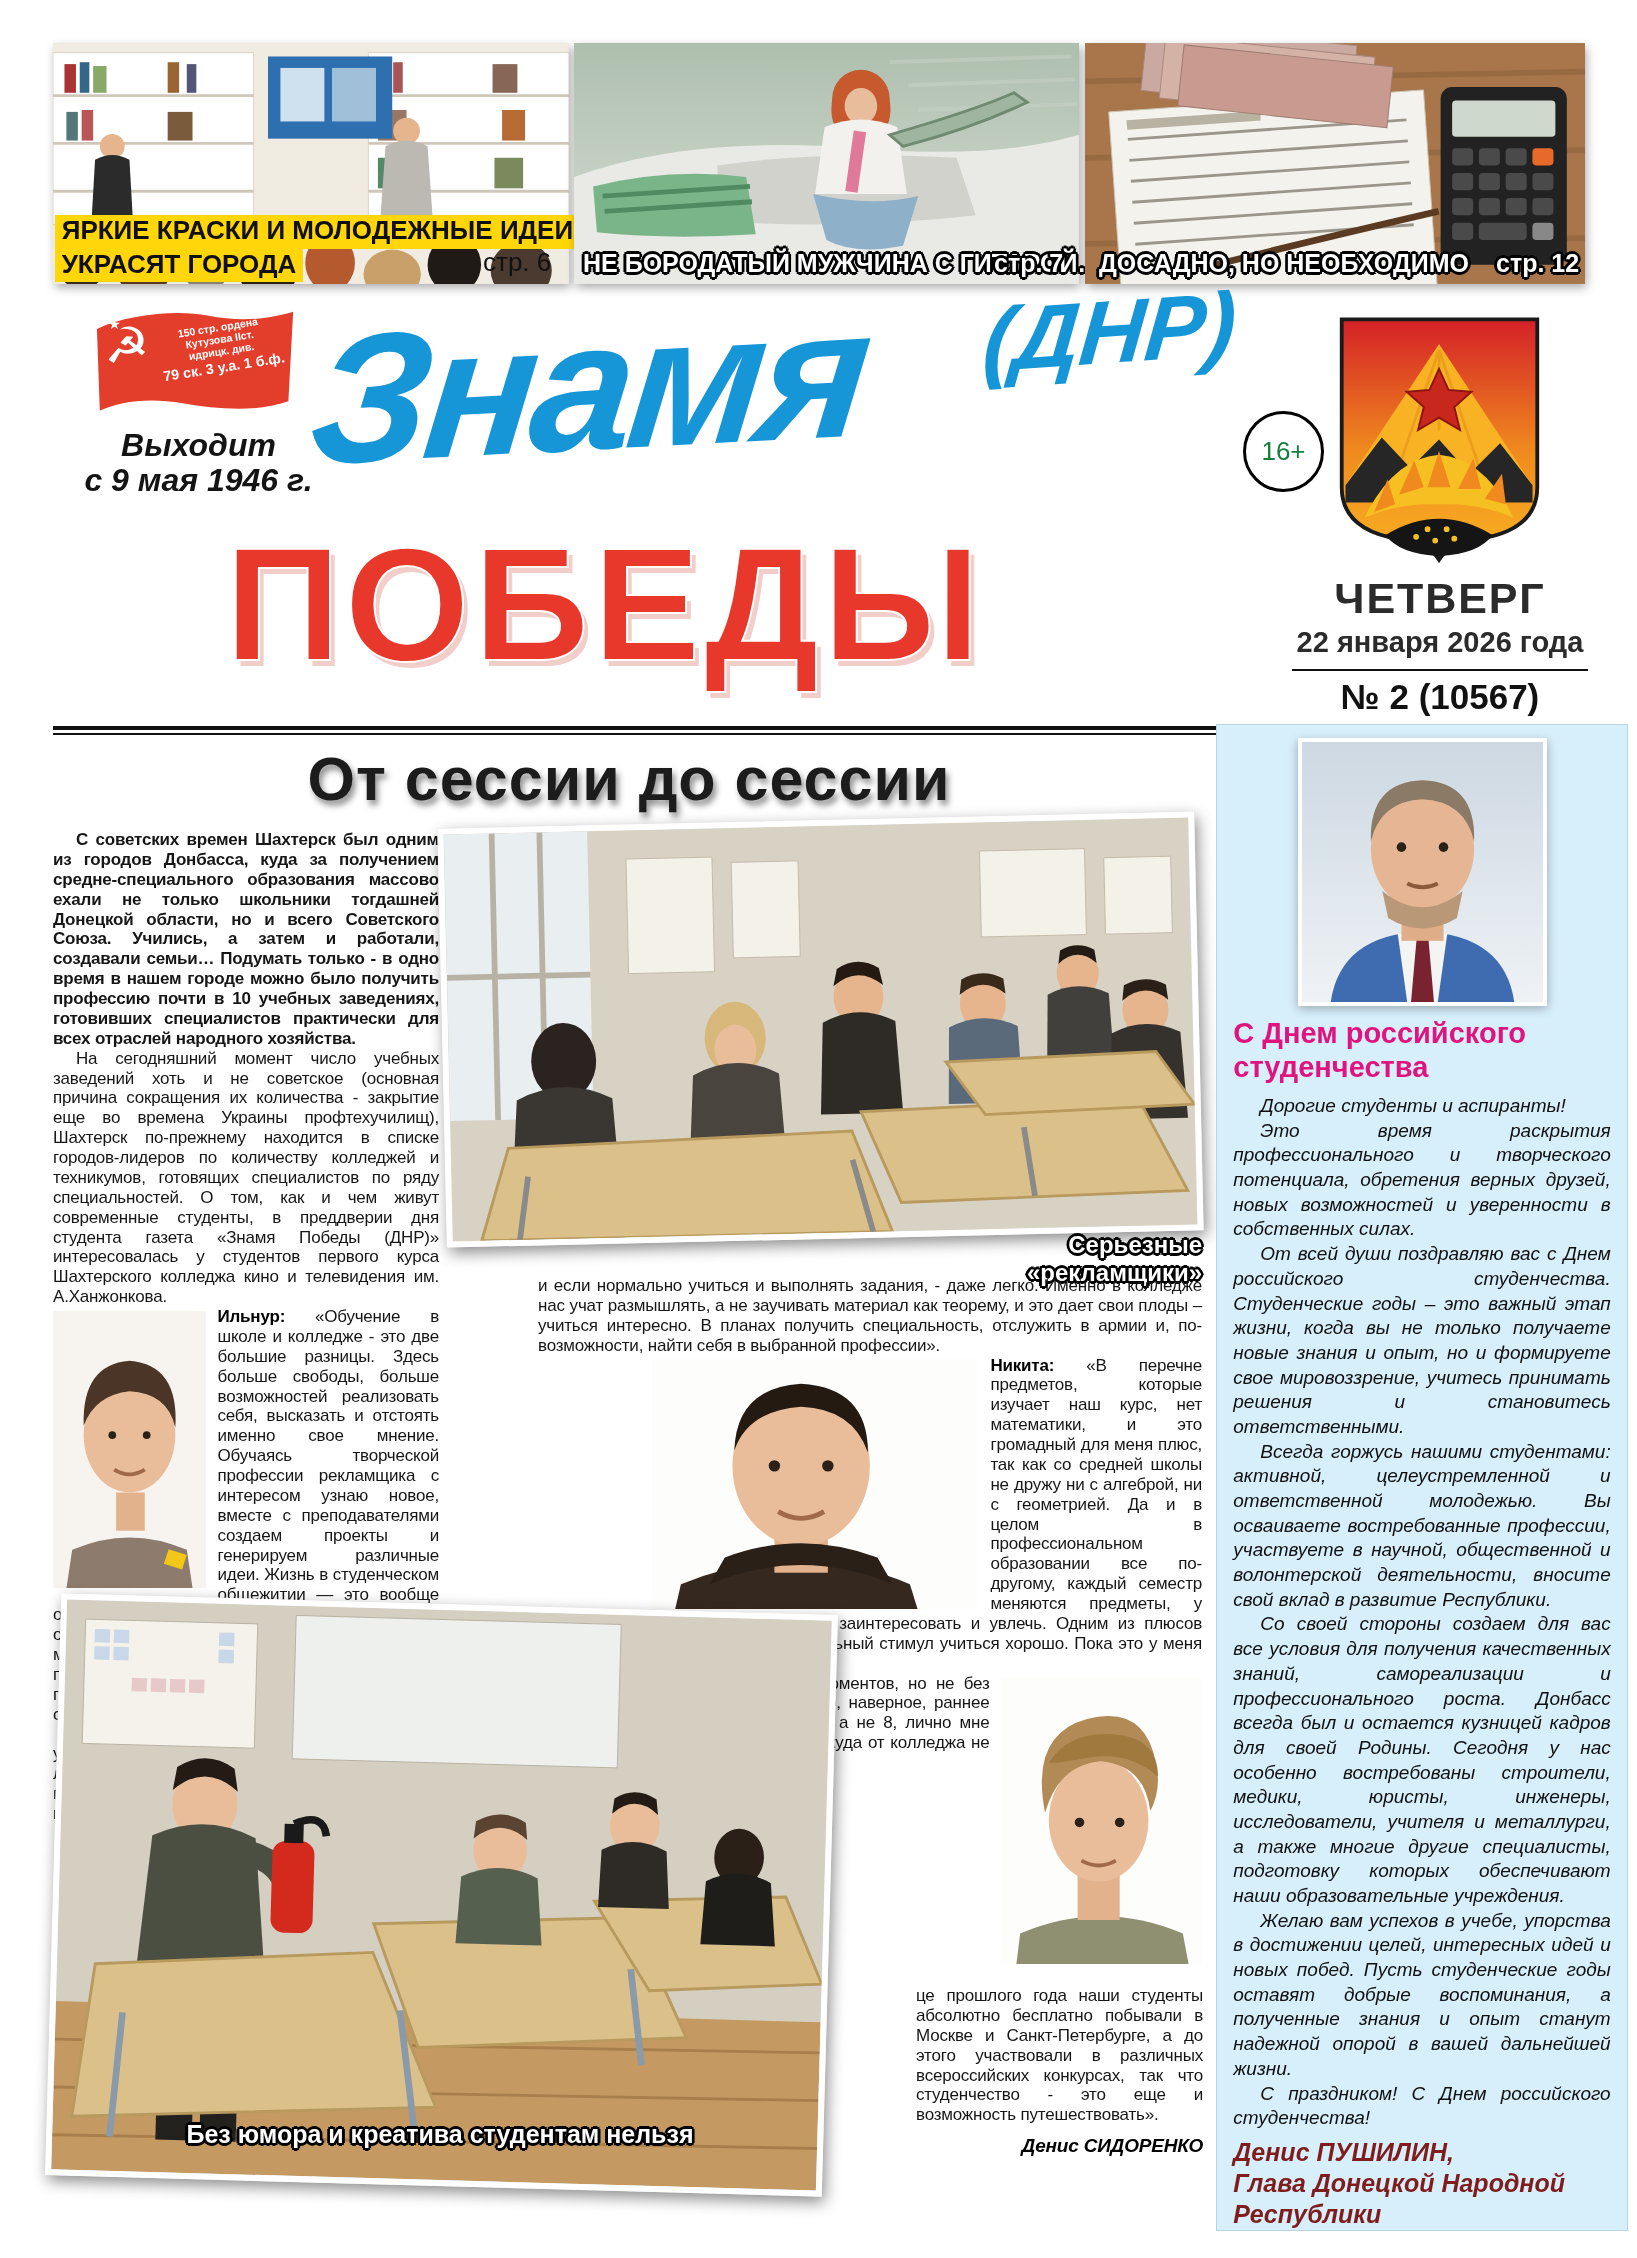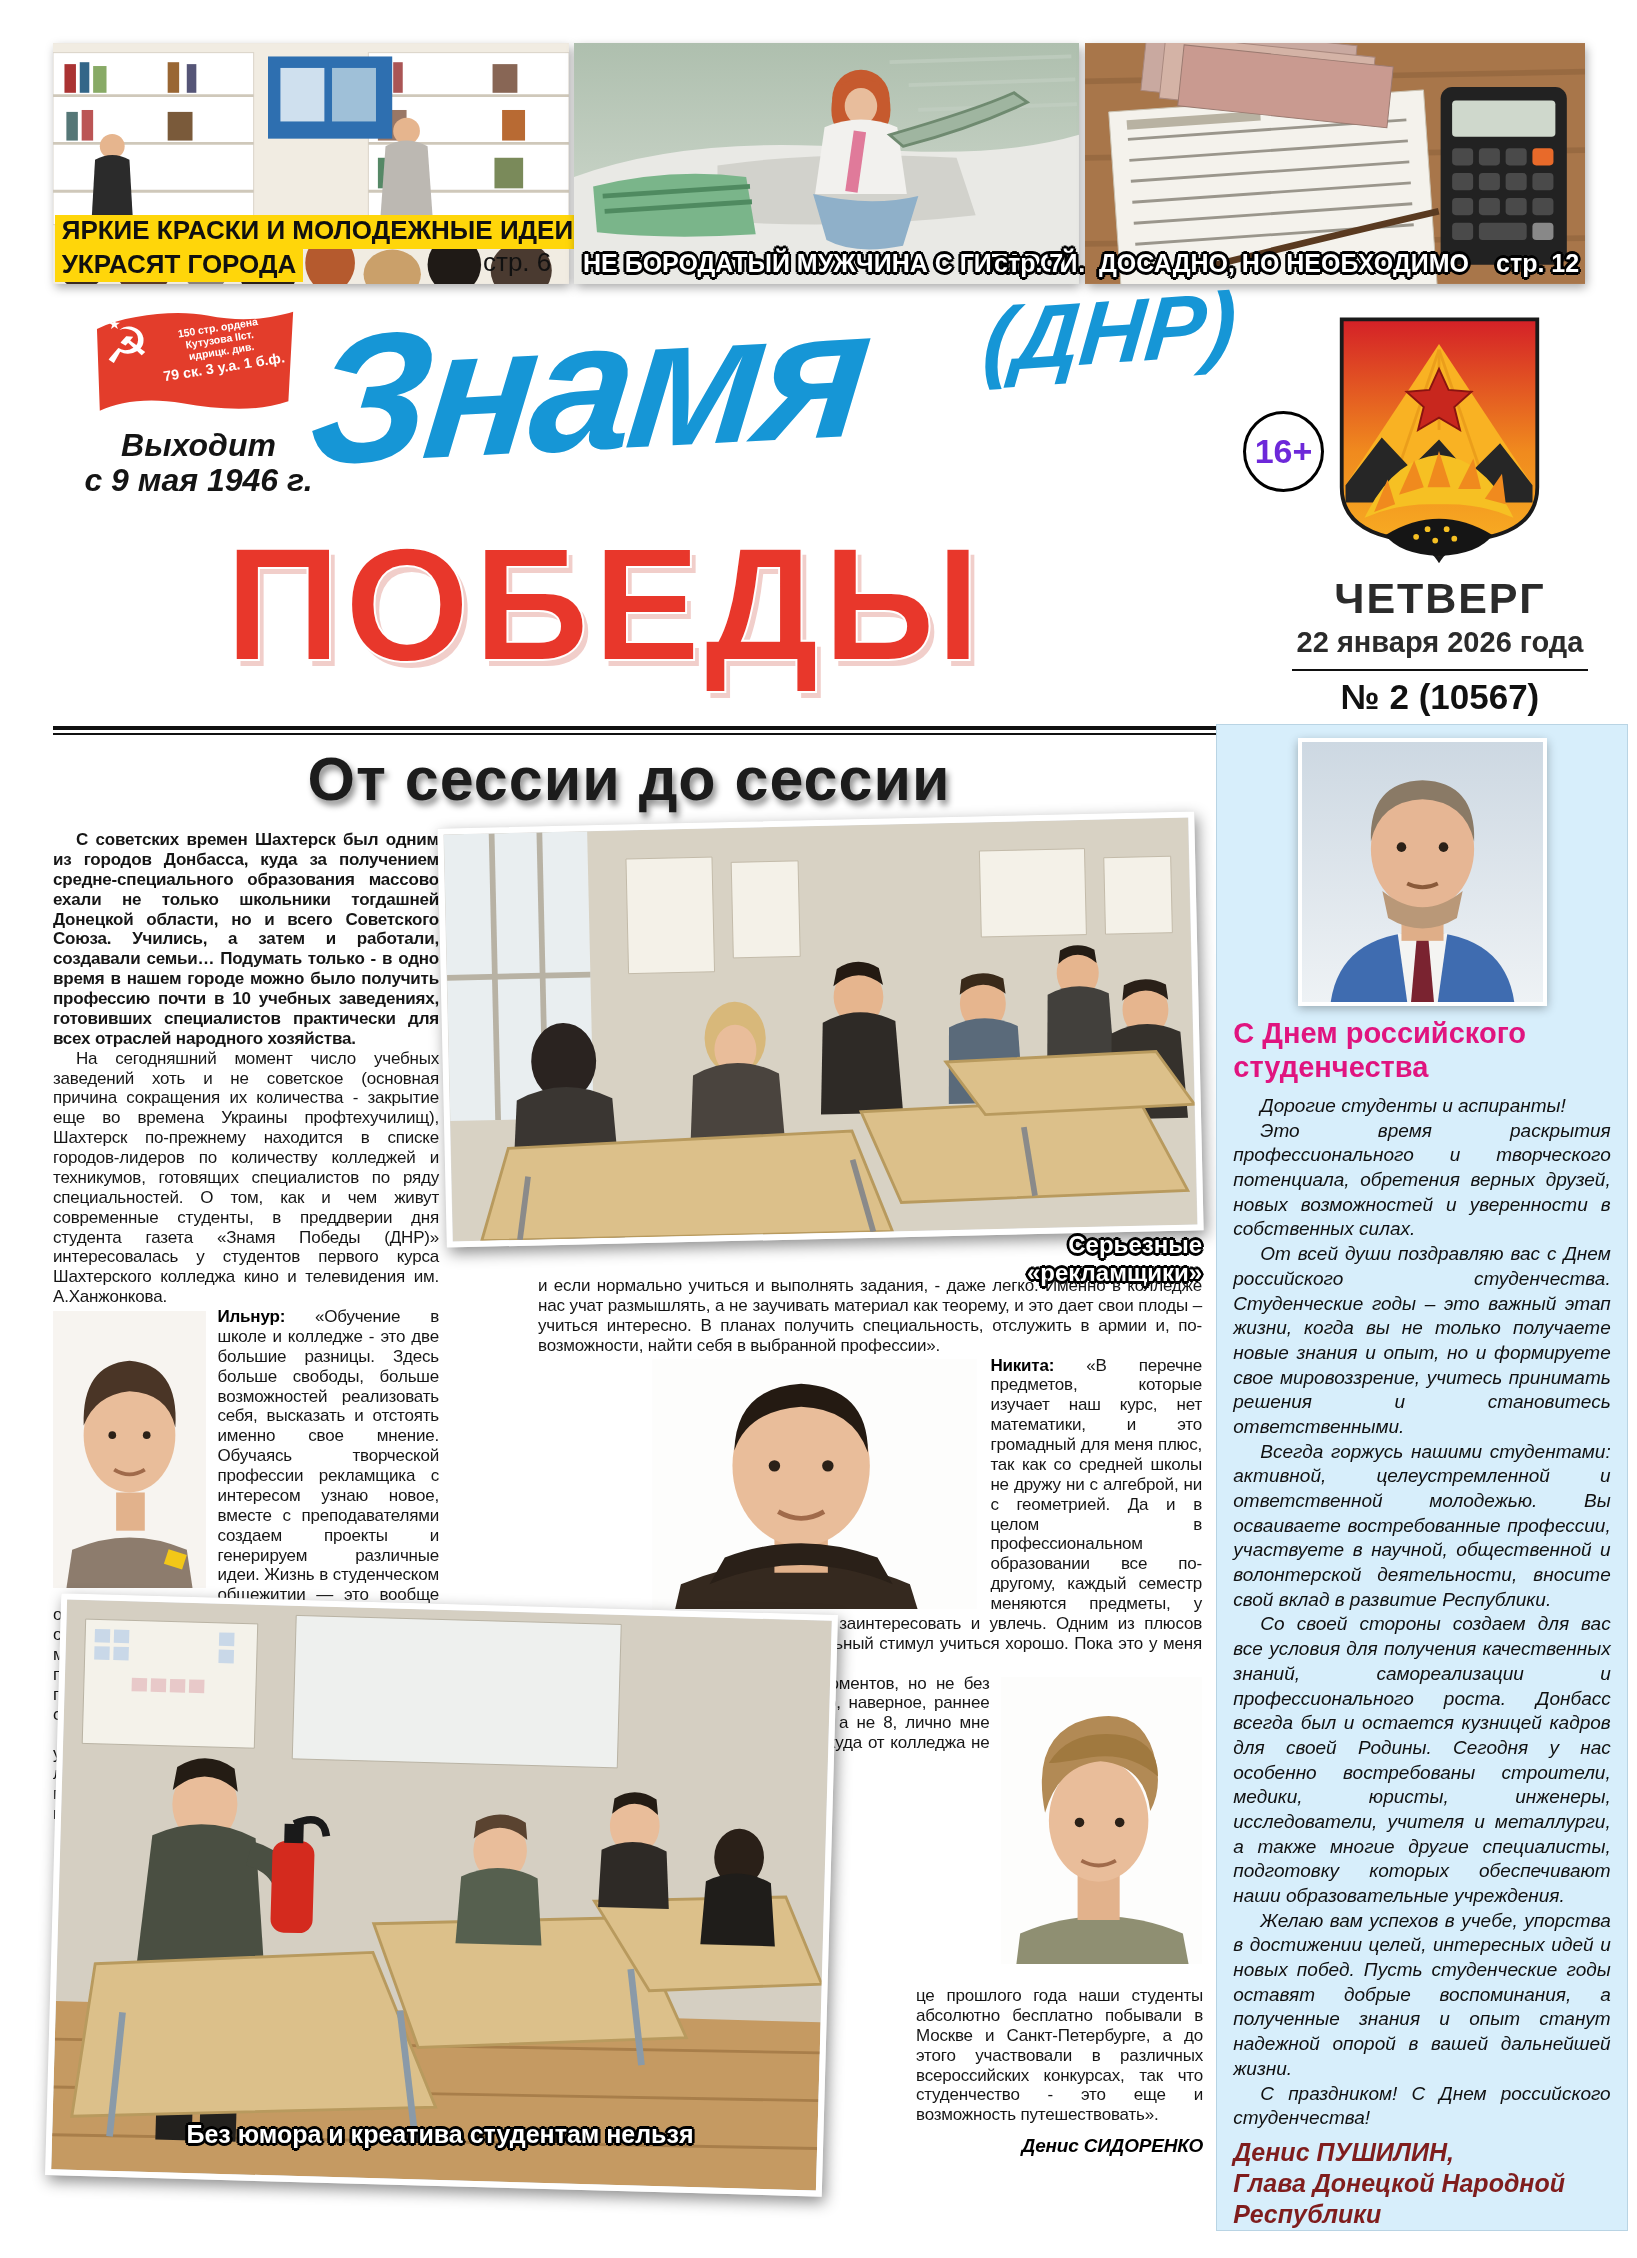"16+" .age-badge { color: #6d28d9 -> #15803d; font-size: 34px -> 26px; font-weight: bold -> normal }
